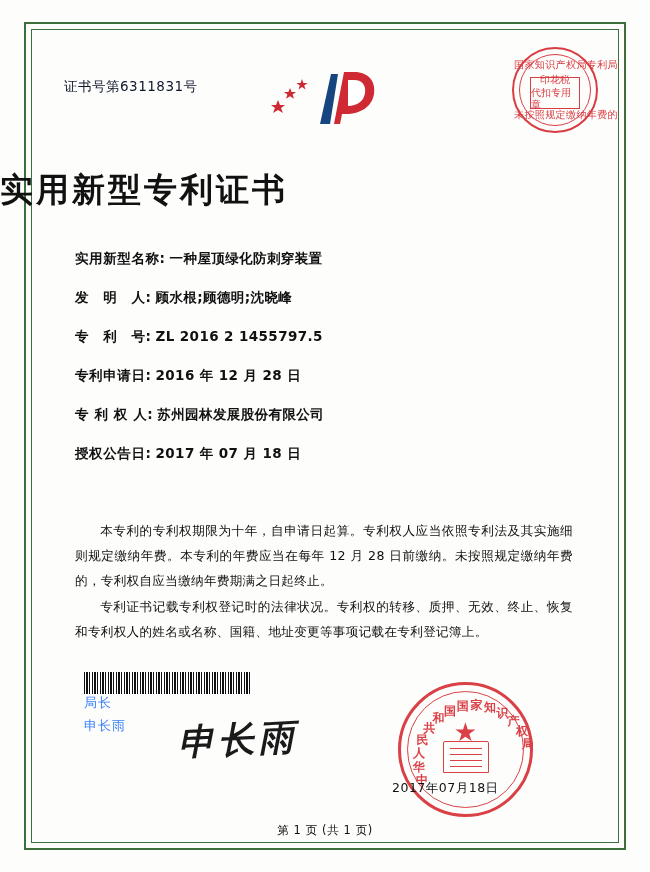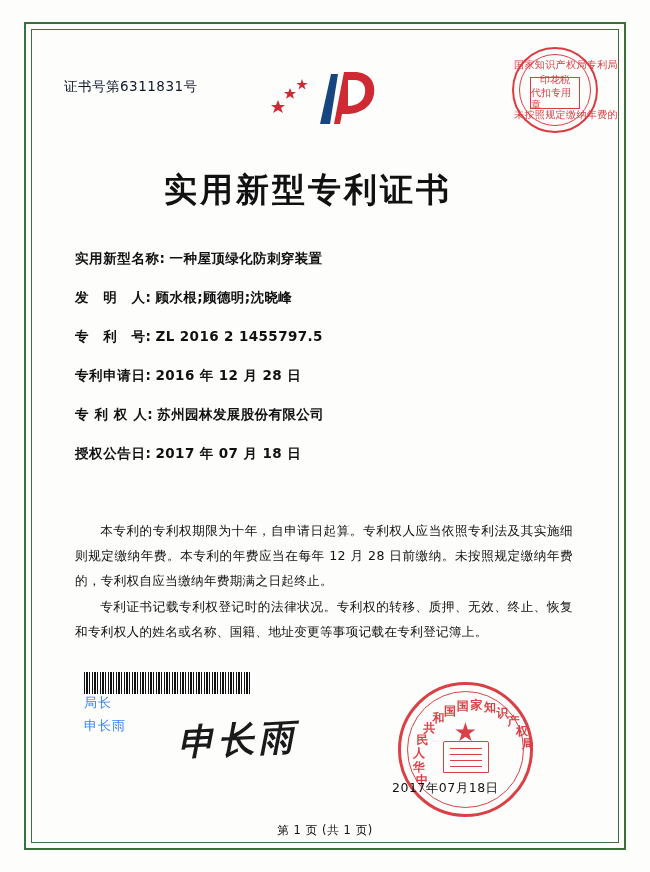"实用新型专利证书" .doc-title { padding-left: 28px -> none; text-align: center -> left }
